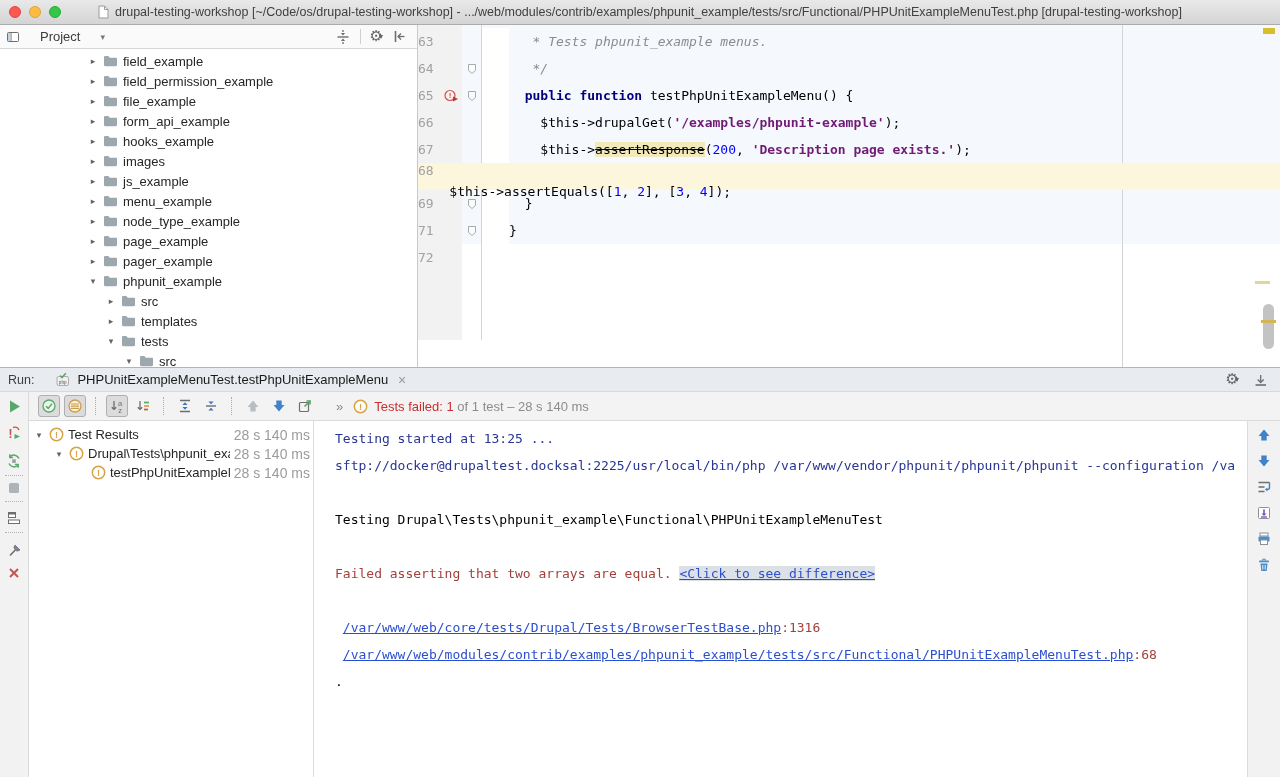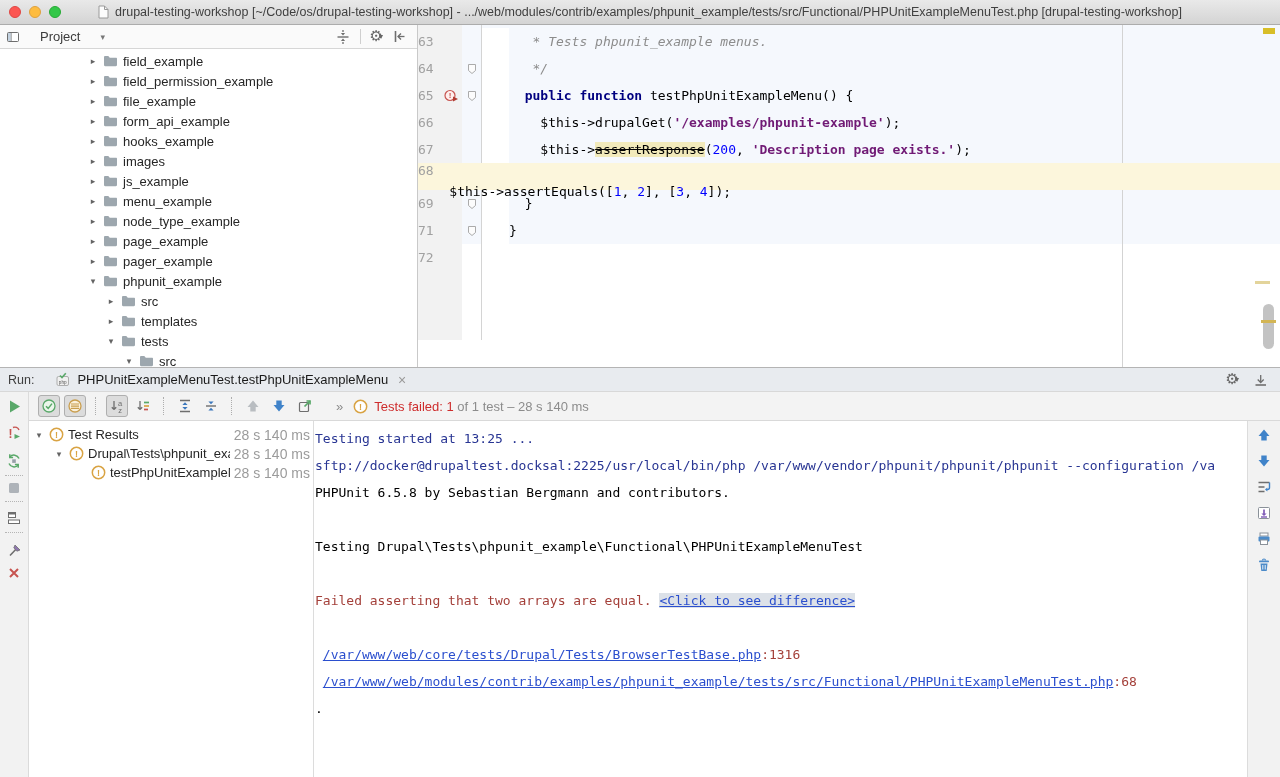"Testing started at 13:25 ..." .rp-console { padding: 4px 0 0 0 -> 4px 0 0 20px }
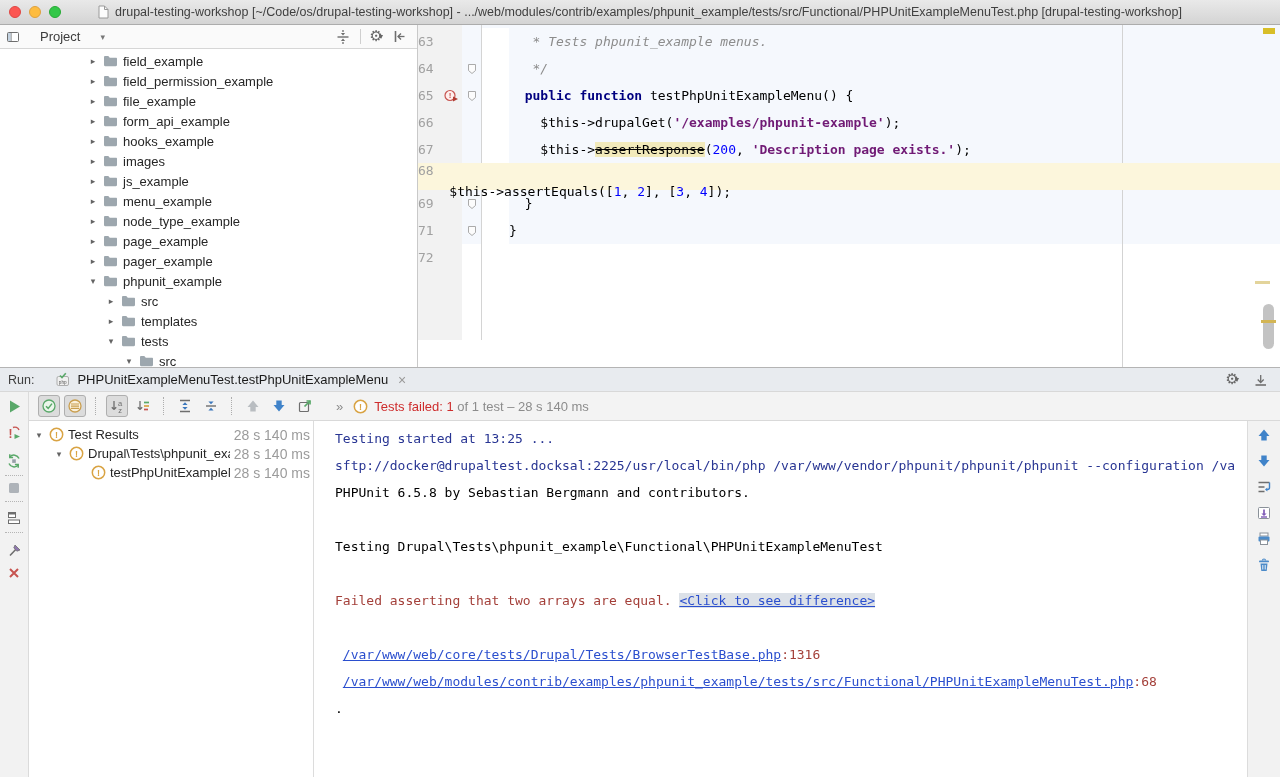"PHPUnit 6.5.8 by Sebastian Bergmann" div.con-row { html: <div><span>PHPUnit 6.5.8 by Sebastian Bergmann and contributors.</span></div> -> none }
